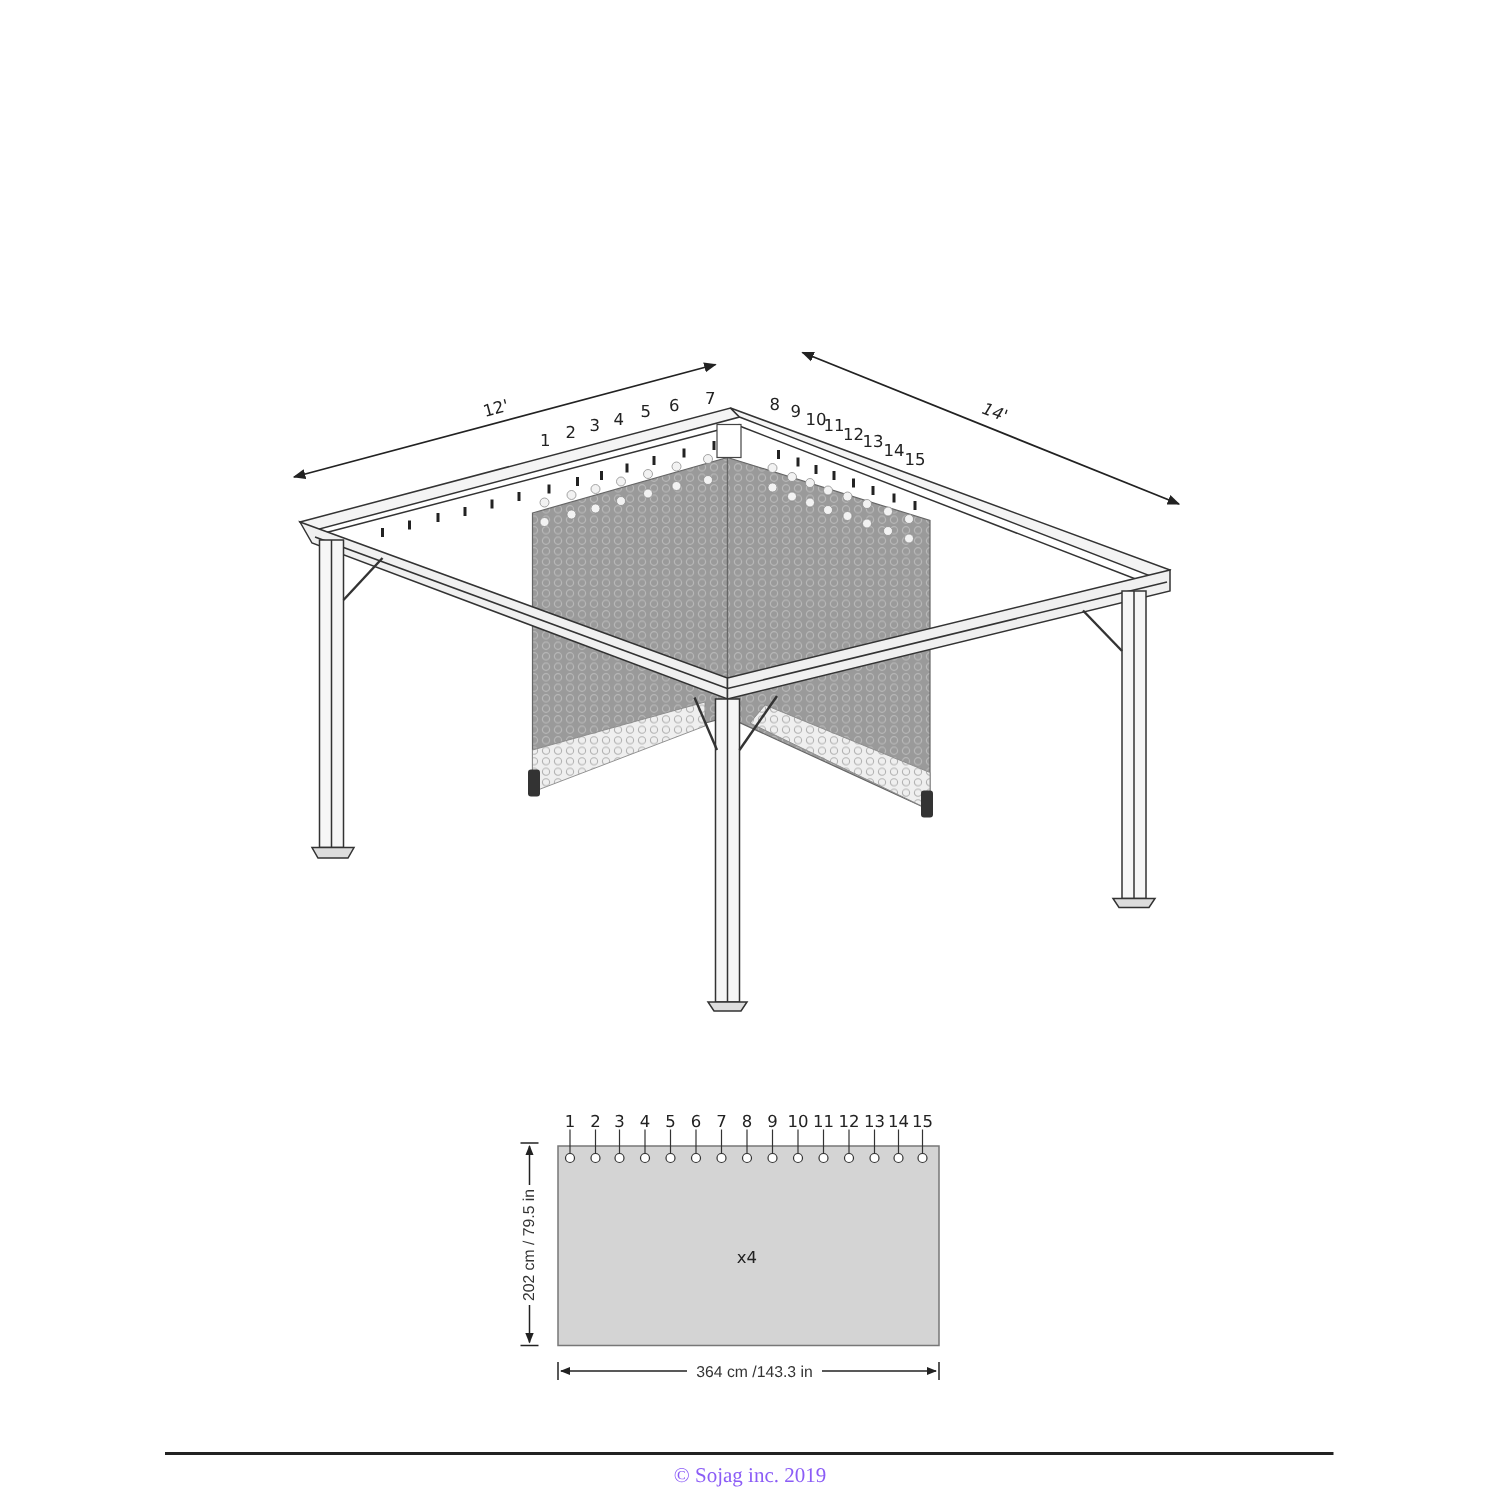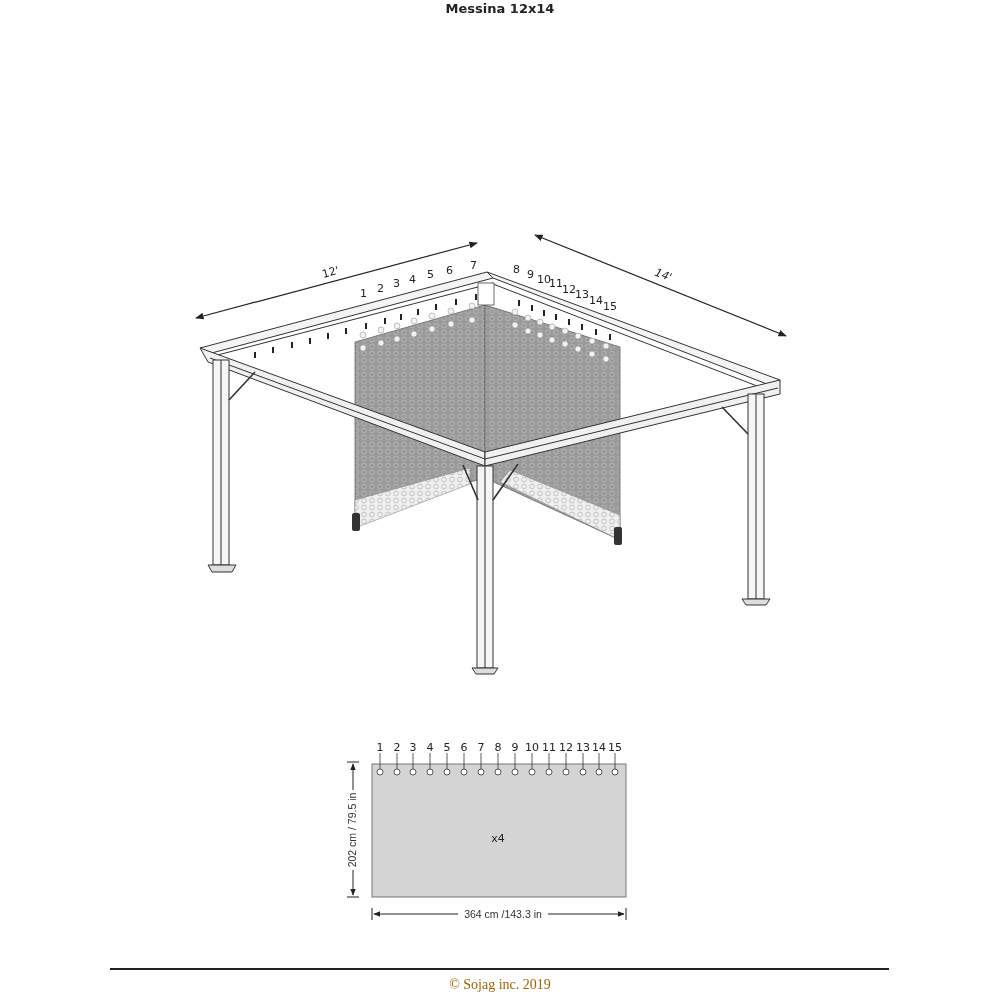"Messina 12x14" div { html: <div>Messina 12x14</div> -> none }
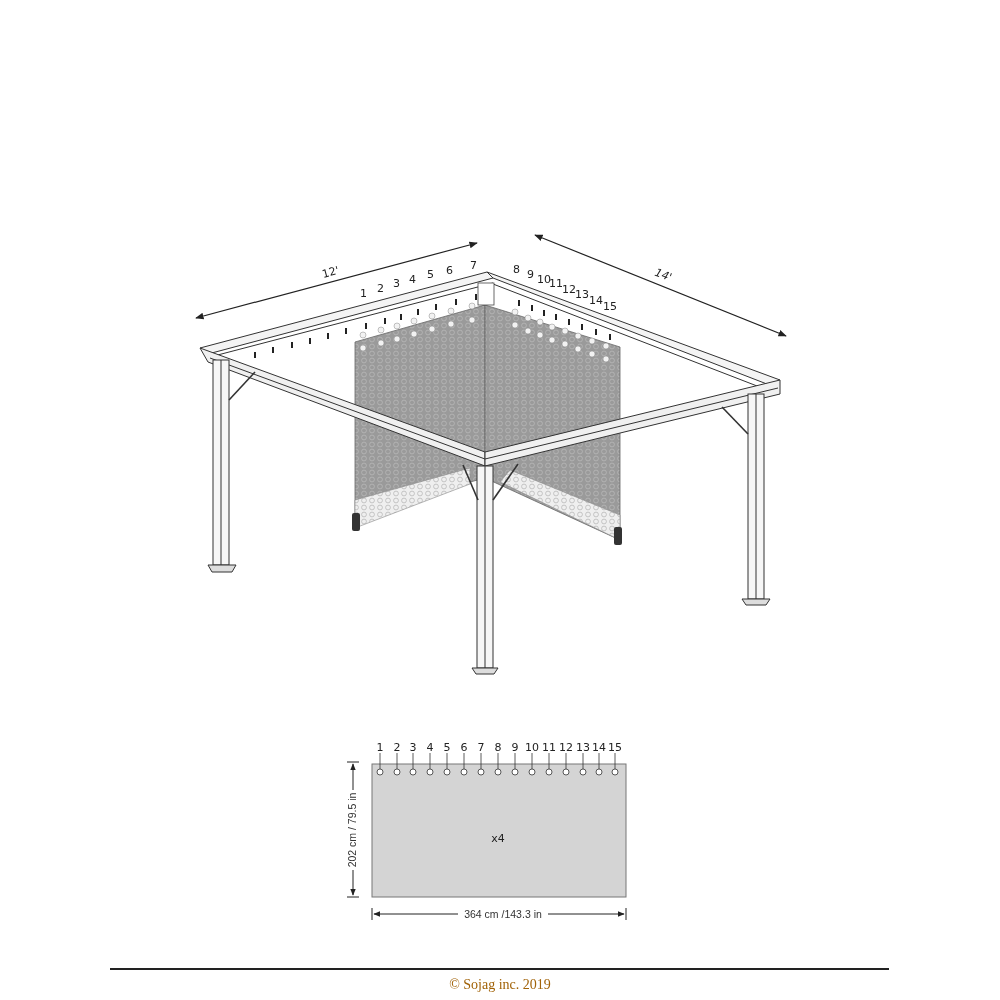"© Sojag inc. 2019" .footer { color: #a16207 -> #8b5cf6 }
